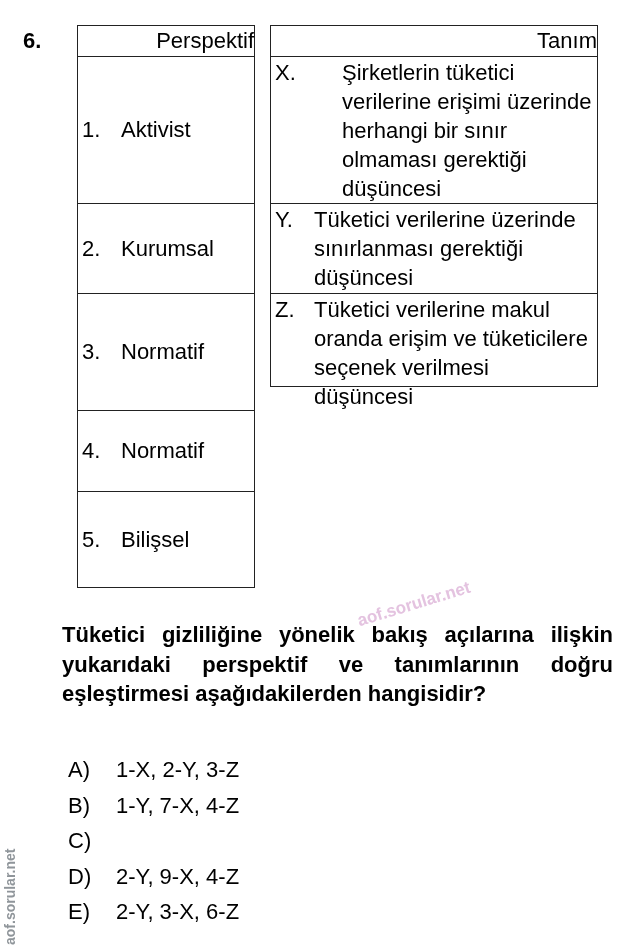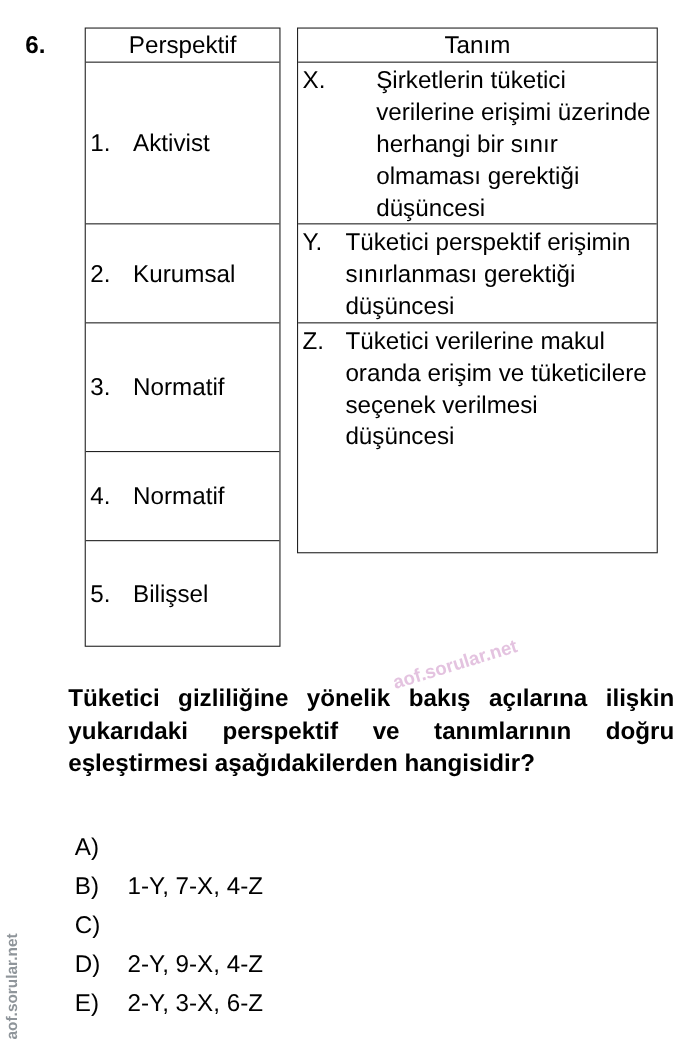"Perspektif" .tbl .hdr { text-align: center -> right }
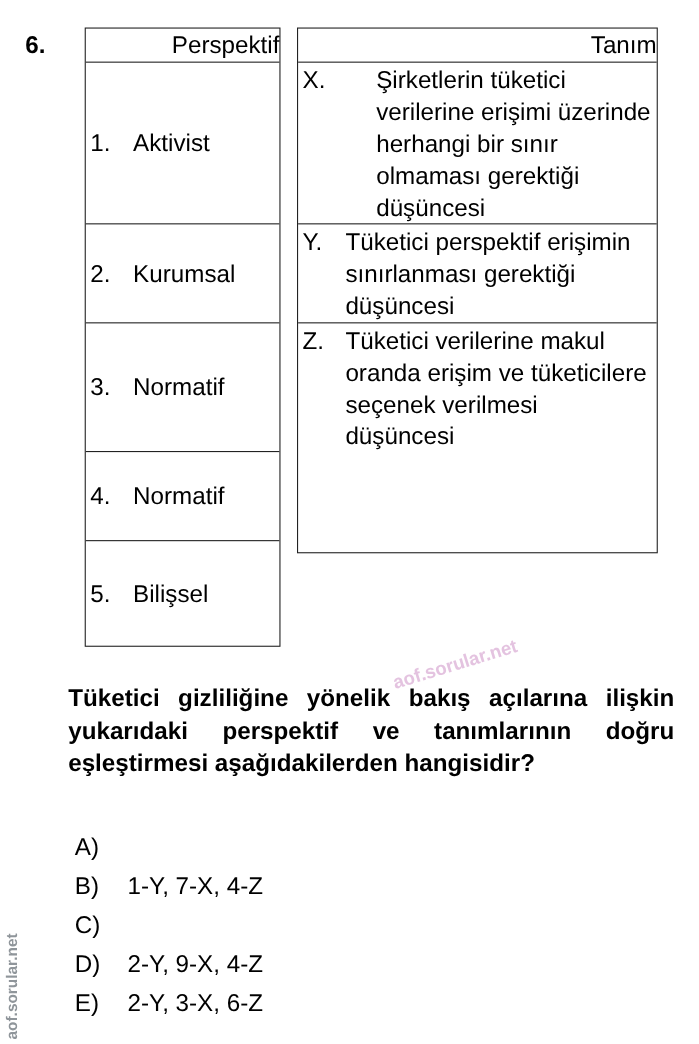"Tanım" #right { height: 478px -> 362px }
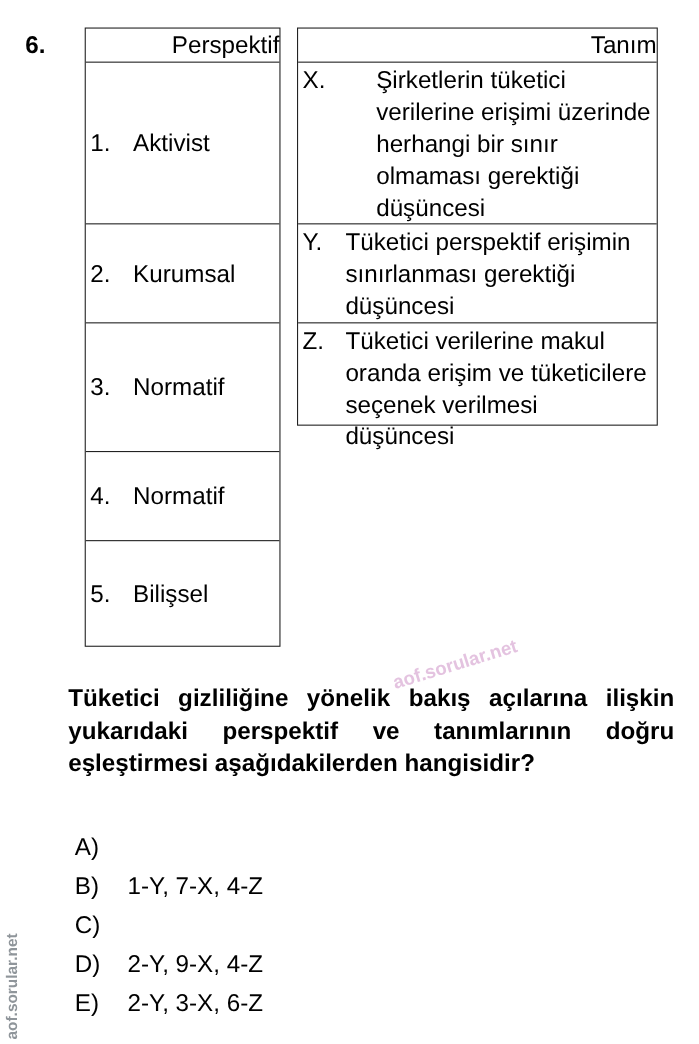"Tüketici perspektif erişimin" span.t { text: perspektif erişimin -> verilerine üzerinde }
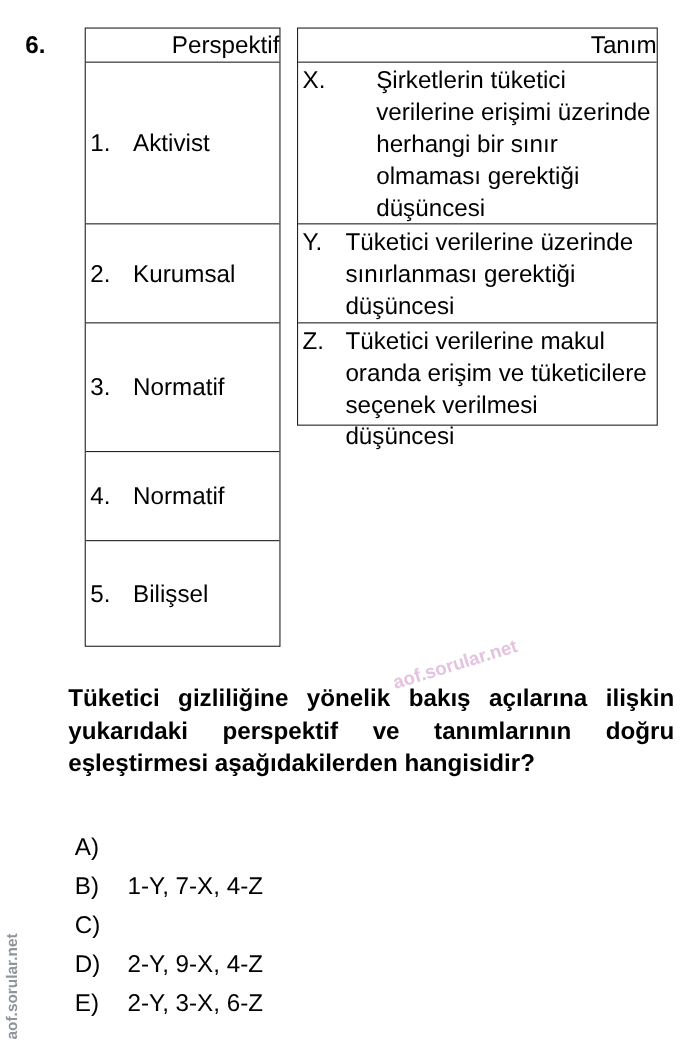"1-X, 2-Y, 3-Z" span { html: none -> <span>1-X, 2-Y, 3-Z</span> }
